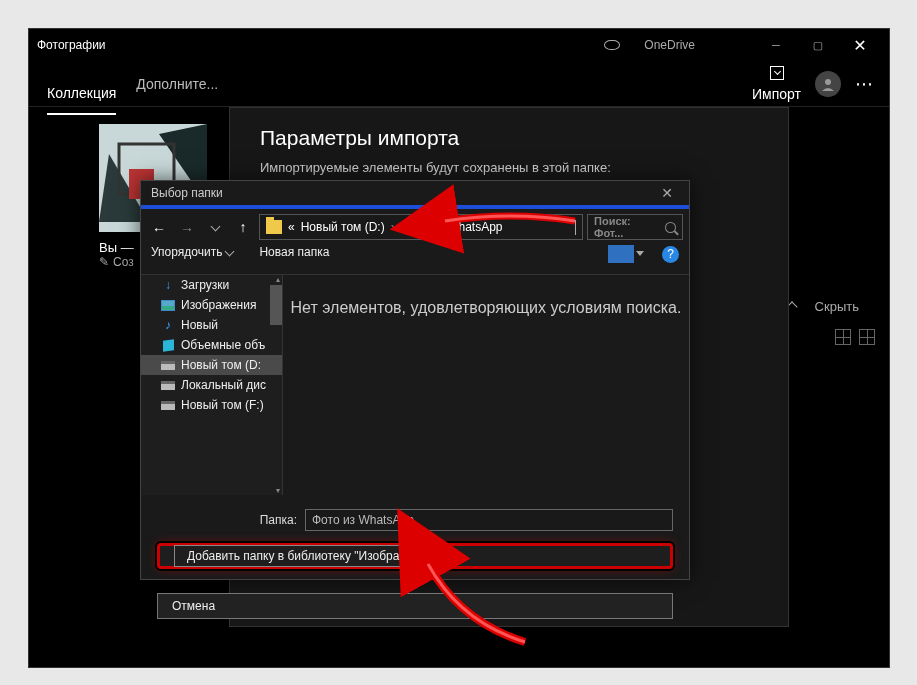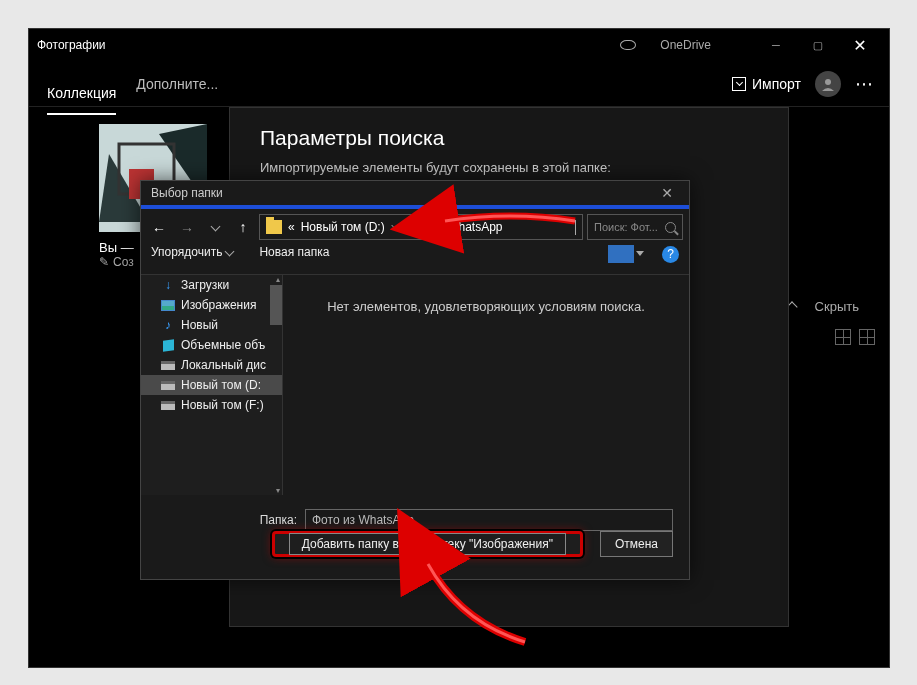"OneDrive" .onedrive { margin-right: 44px -> 60px }
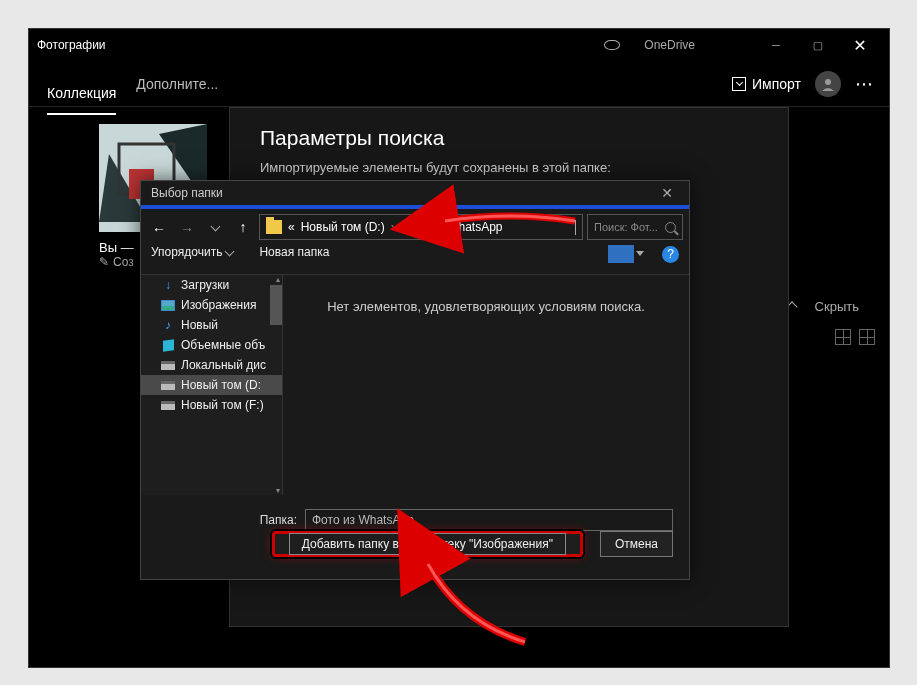"Импорт" .import-btn { flex-direction: none -> column }
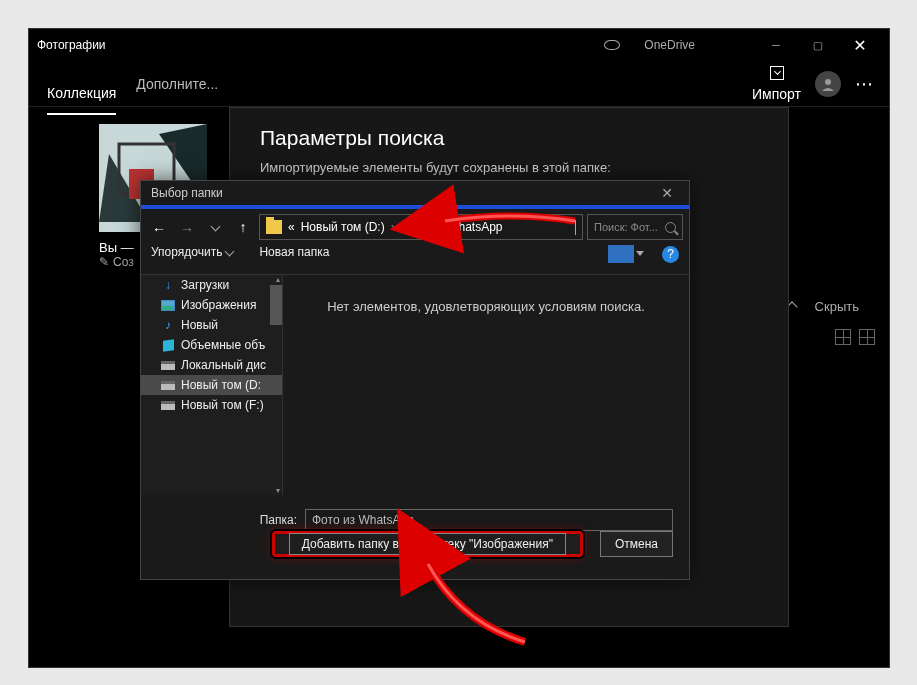"Параметры поиска" h2 { text: поиска -> импорта }
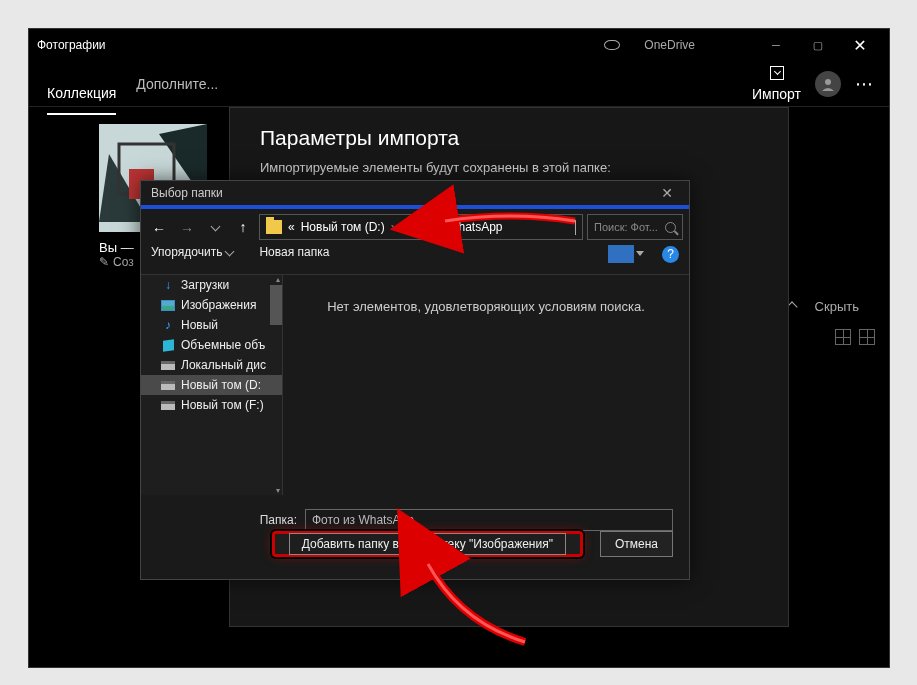"Поиск: Фот..." .search-box { font-weight: none -> bold }
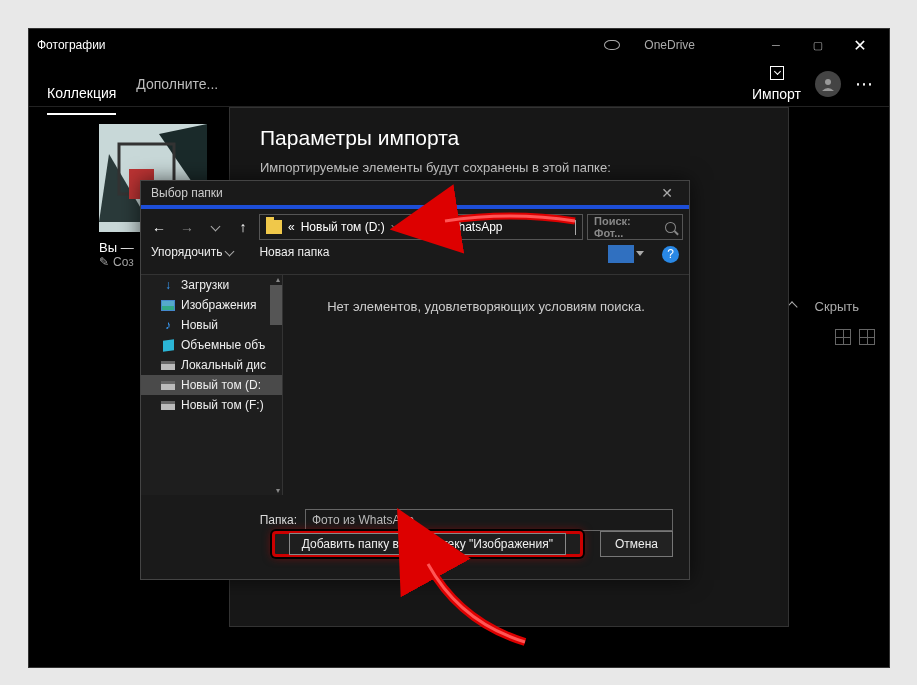"Нет элементов, удовлетворяющих условиям" .filepane { font-size: 13px -> 16px }
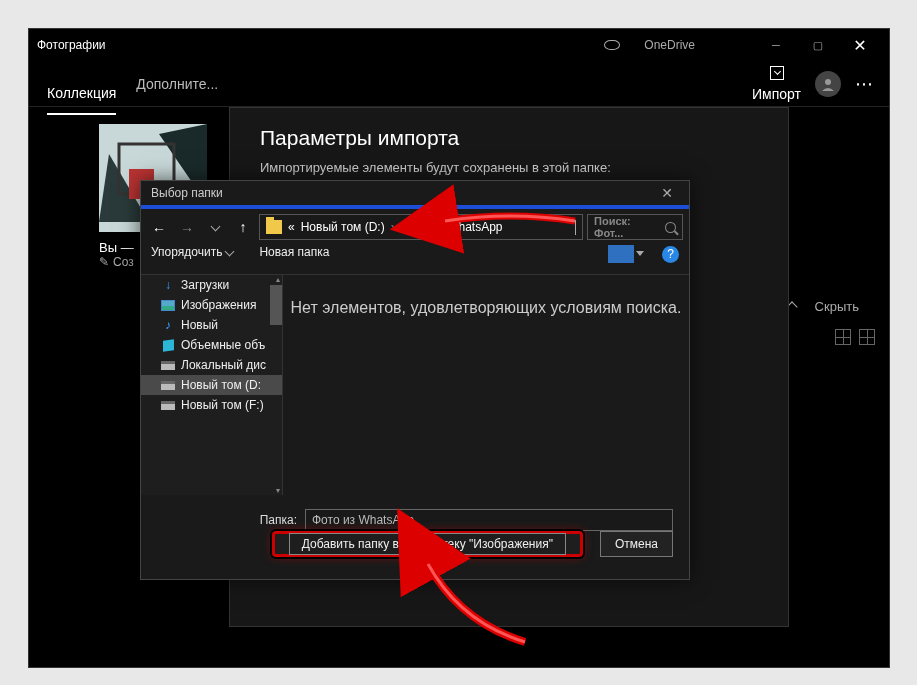"Локальный дис" div.tree-item { order: before "Новый том (D:" -> after "Новый том (D:" }
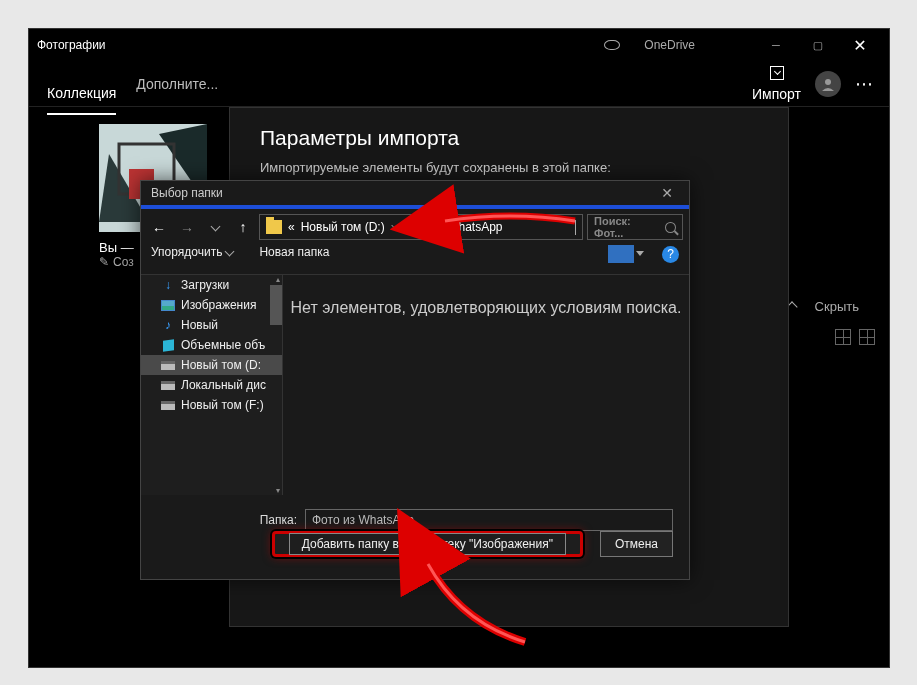"Папка:" .papka-row { margin-bottom: none -> 12px }
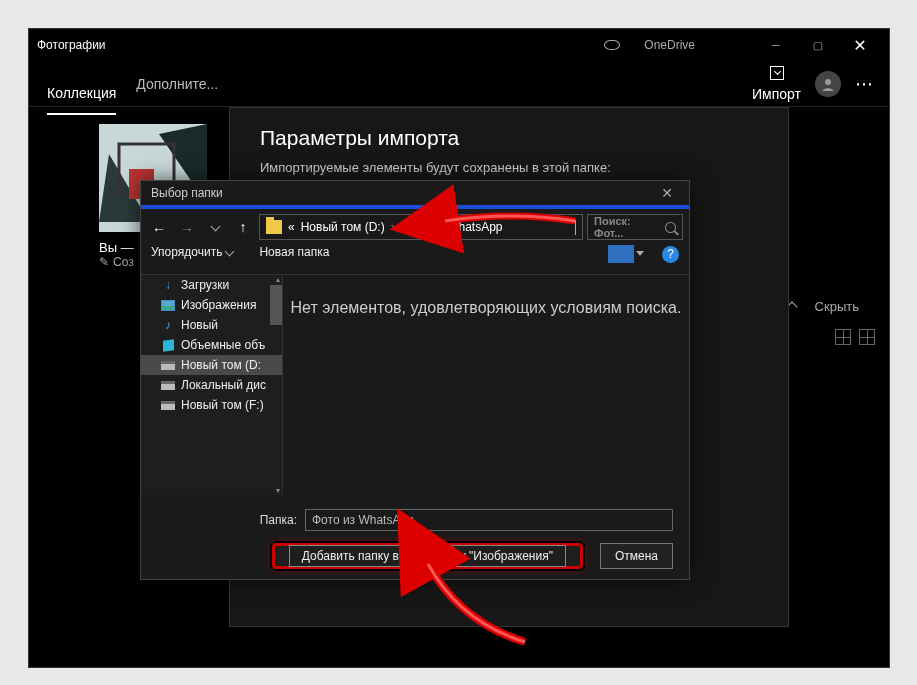"Добавить папку в библиотеку" .papka-btns { flex-direction: none -> column; gap: 17px -> 24px }
